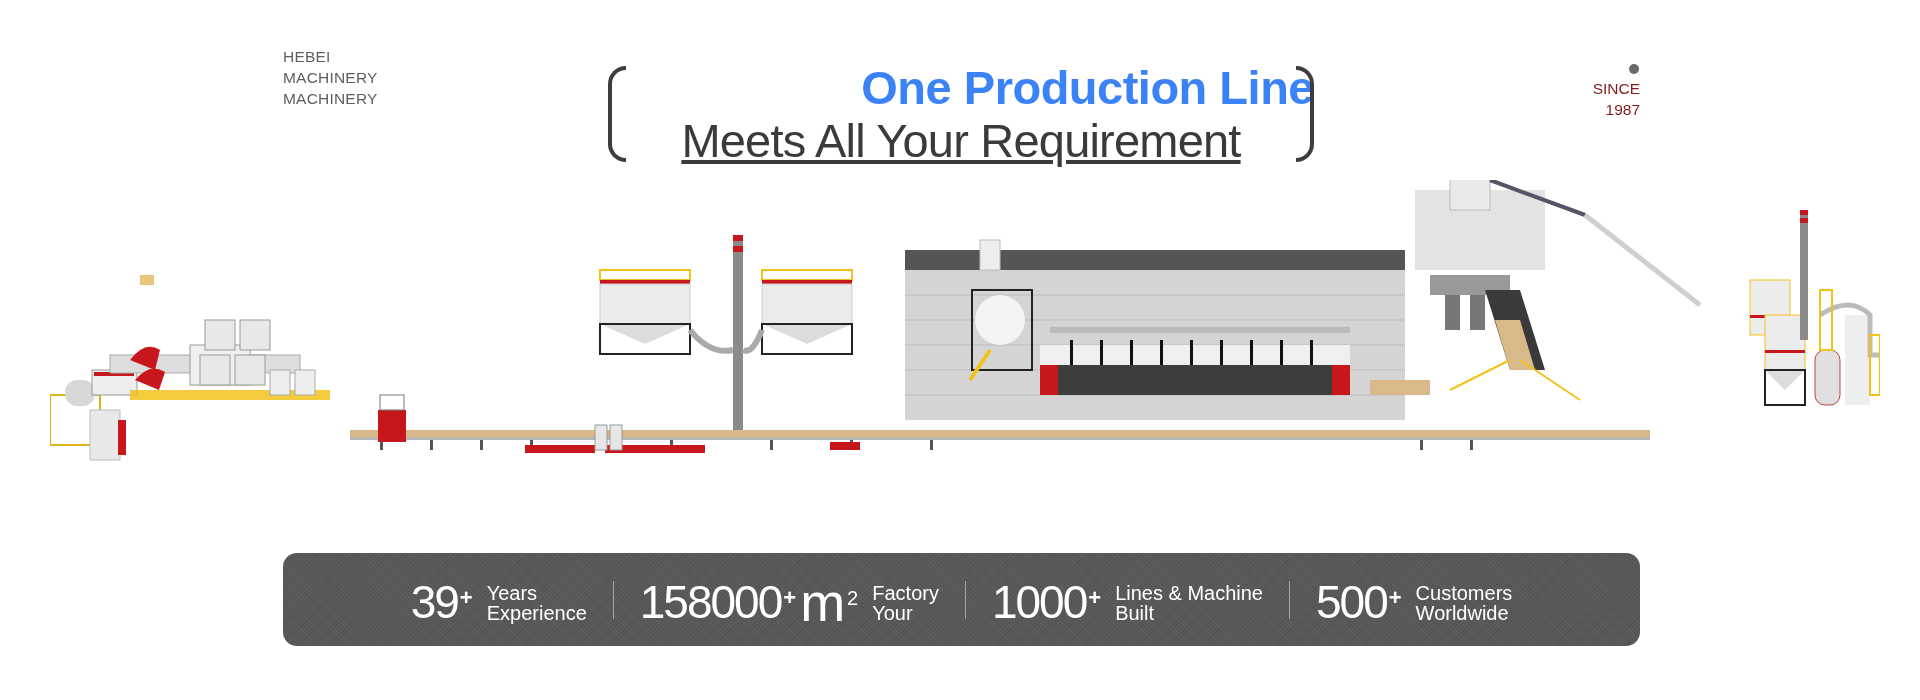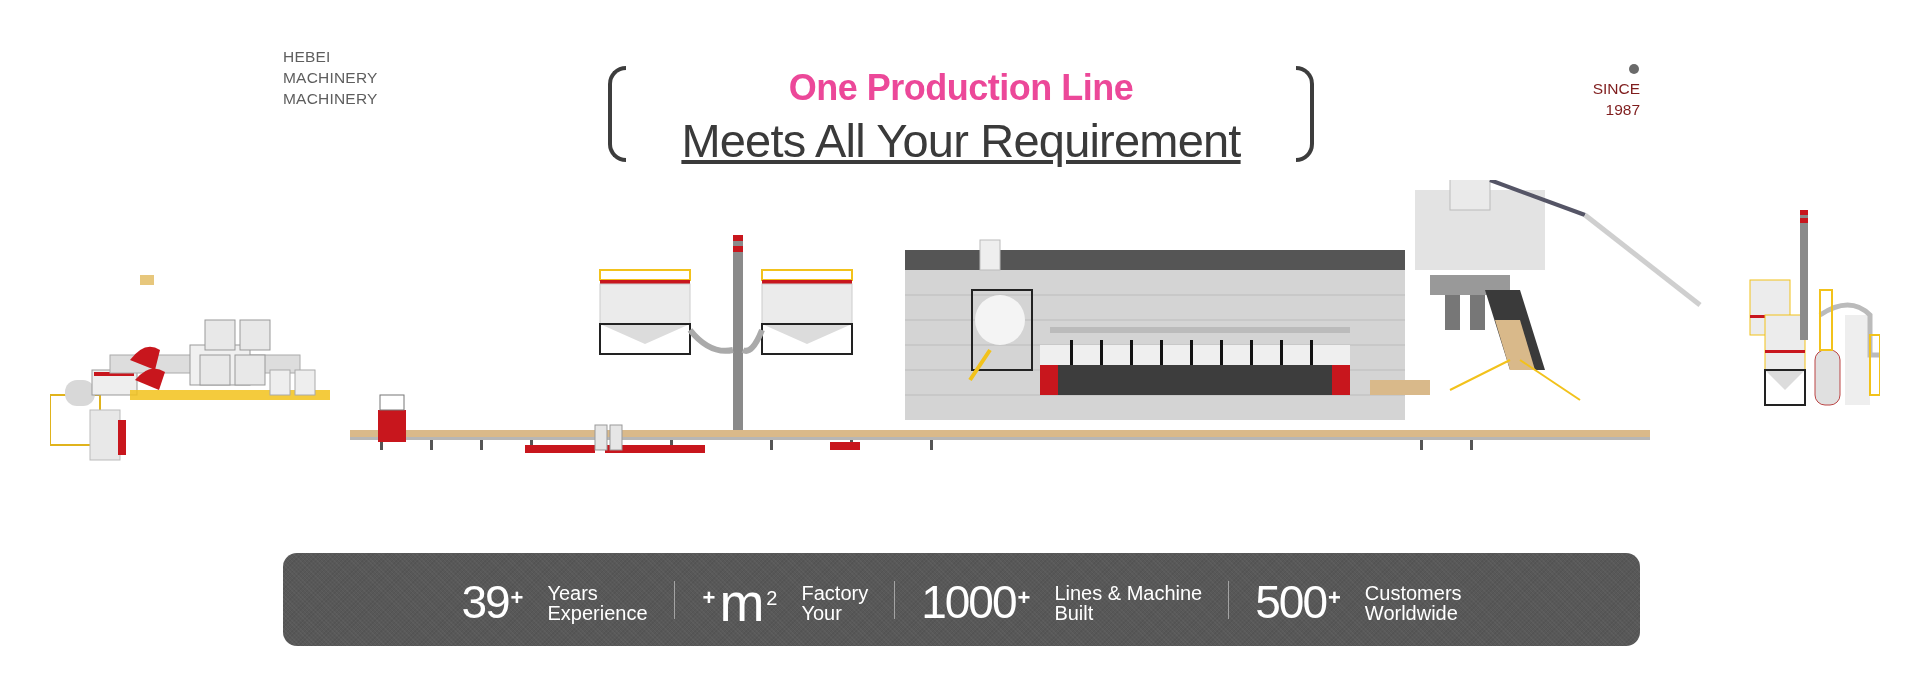"One Production Line" .title-bold { color: #ec4899 -> #3b82f6; font-size: 36px -> 47px; text-align: center -> right }
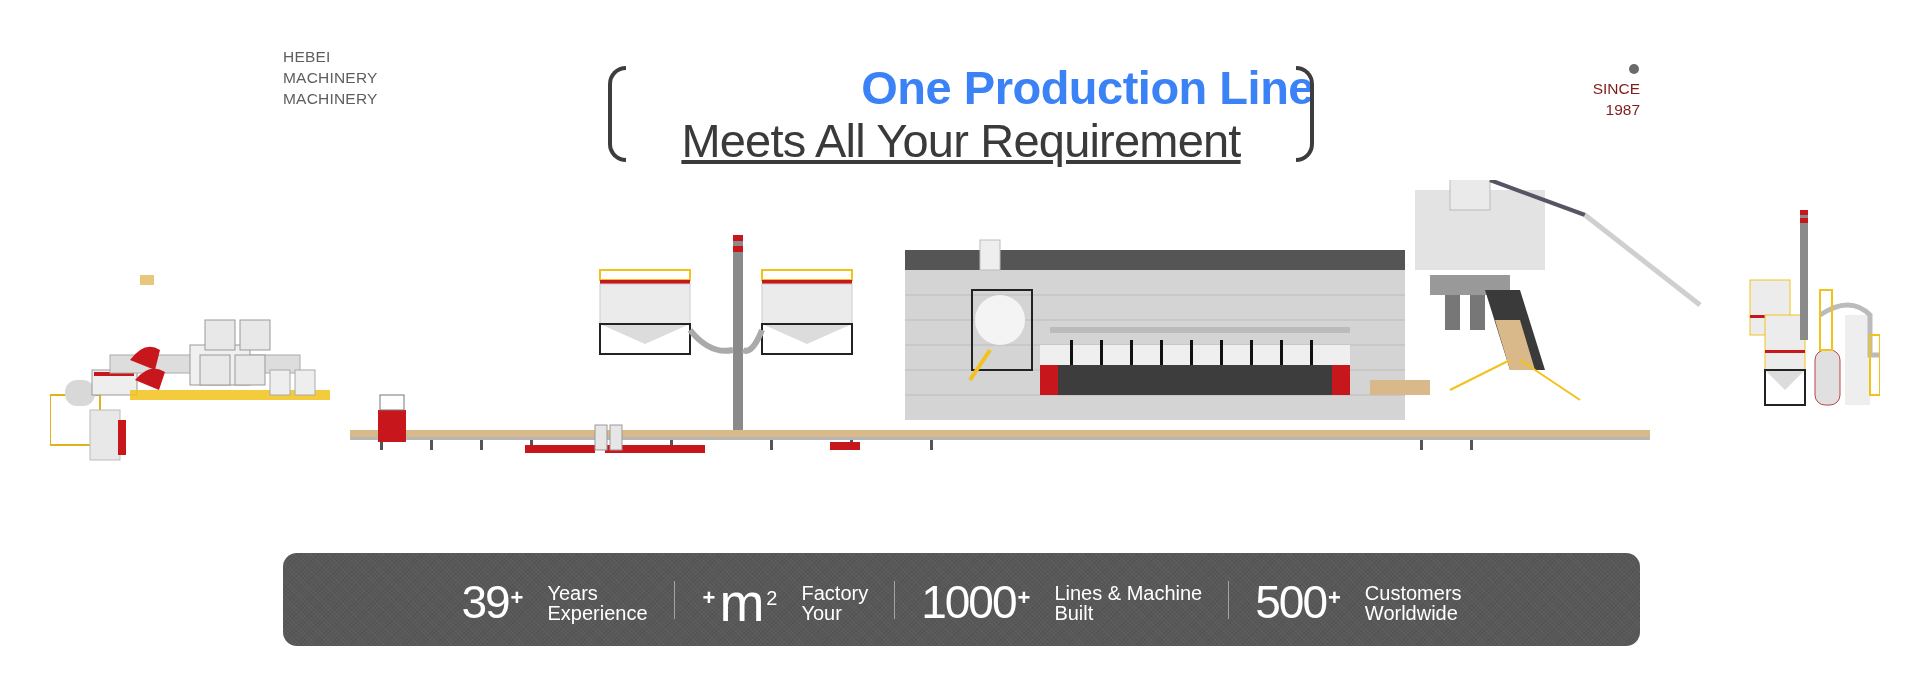"Years" .stat .label { margin-left: 24px -> 14px }
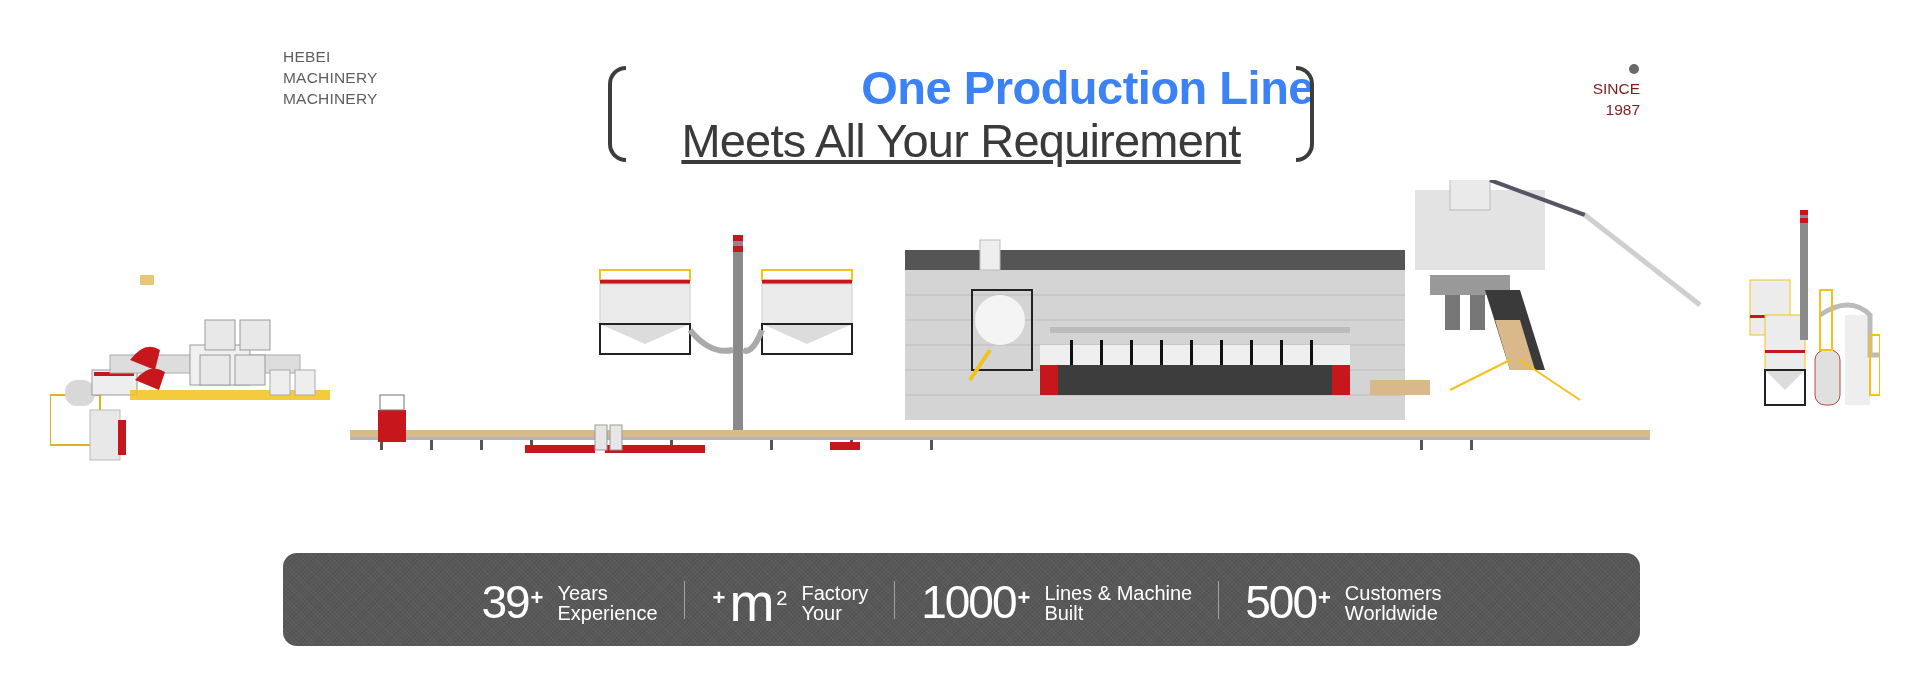"158000" span.num { html: none -> <span>158000</span> }
